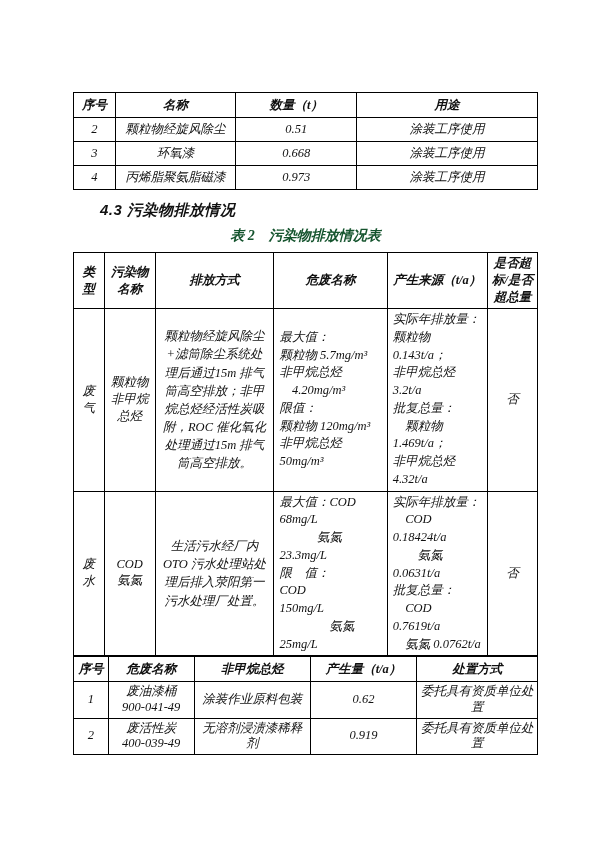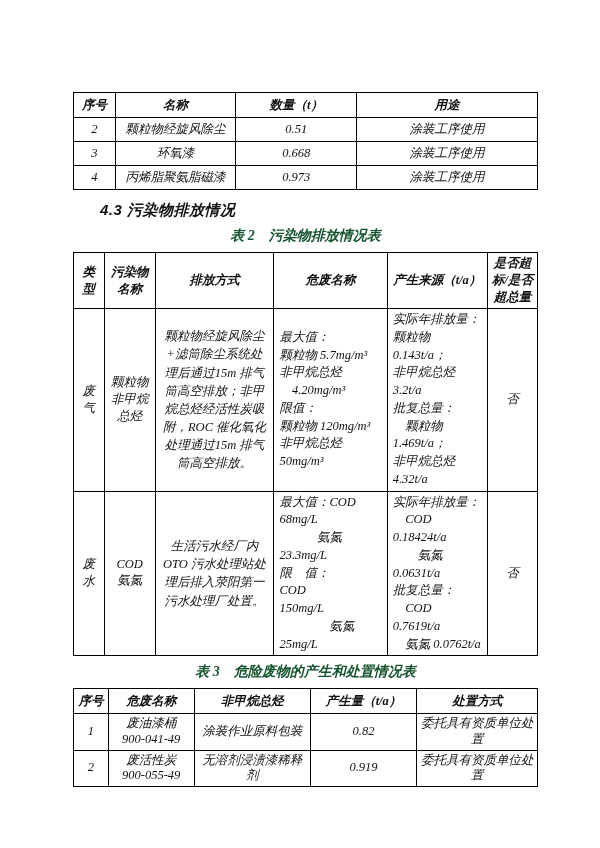"表 3 危险废物的产生和处置情况表" div.caption { html: <div>表 3 危险废物的产生和处置情况表</div> -> none }
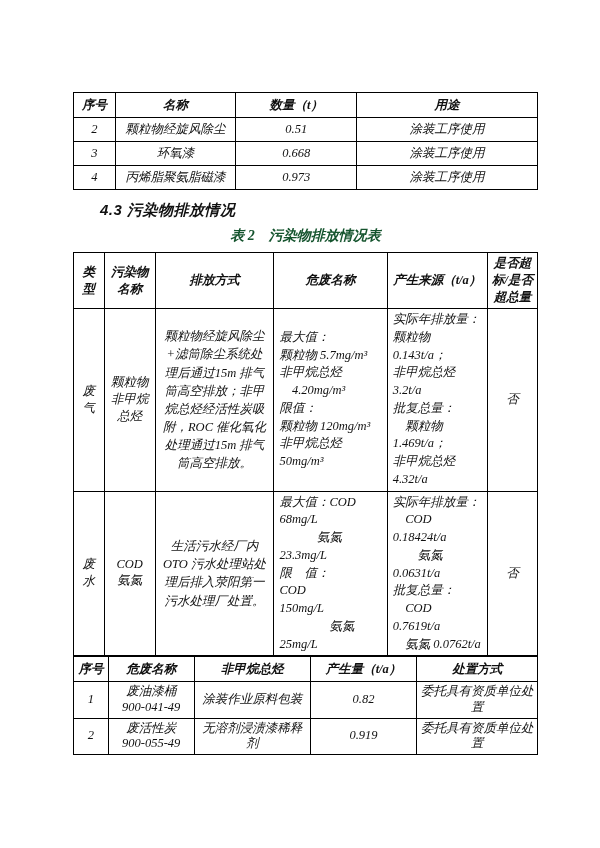"0.82" td { text: 0.82 -> 0.62 }
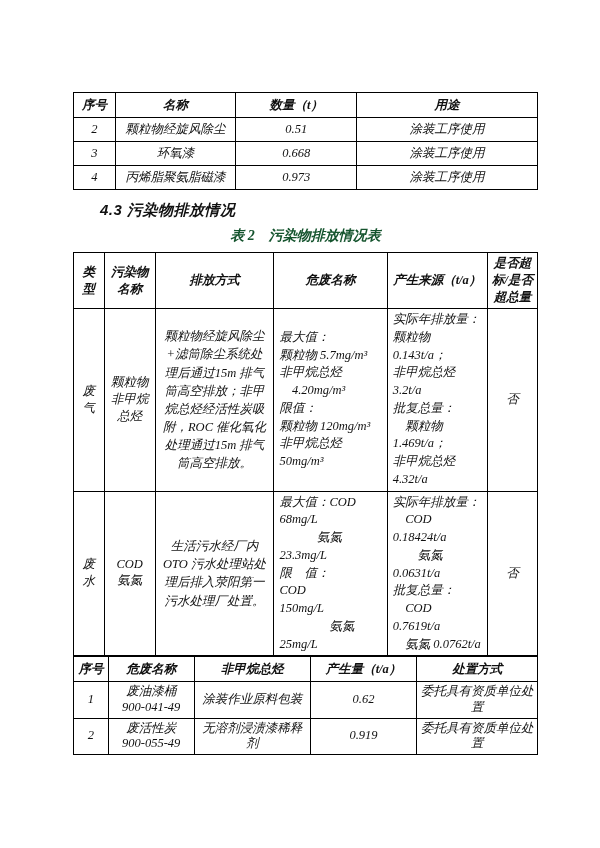"废活性炭" td.pre { text: 900-055-49 -> 400-039-49 }
